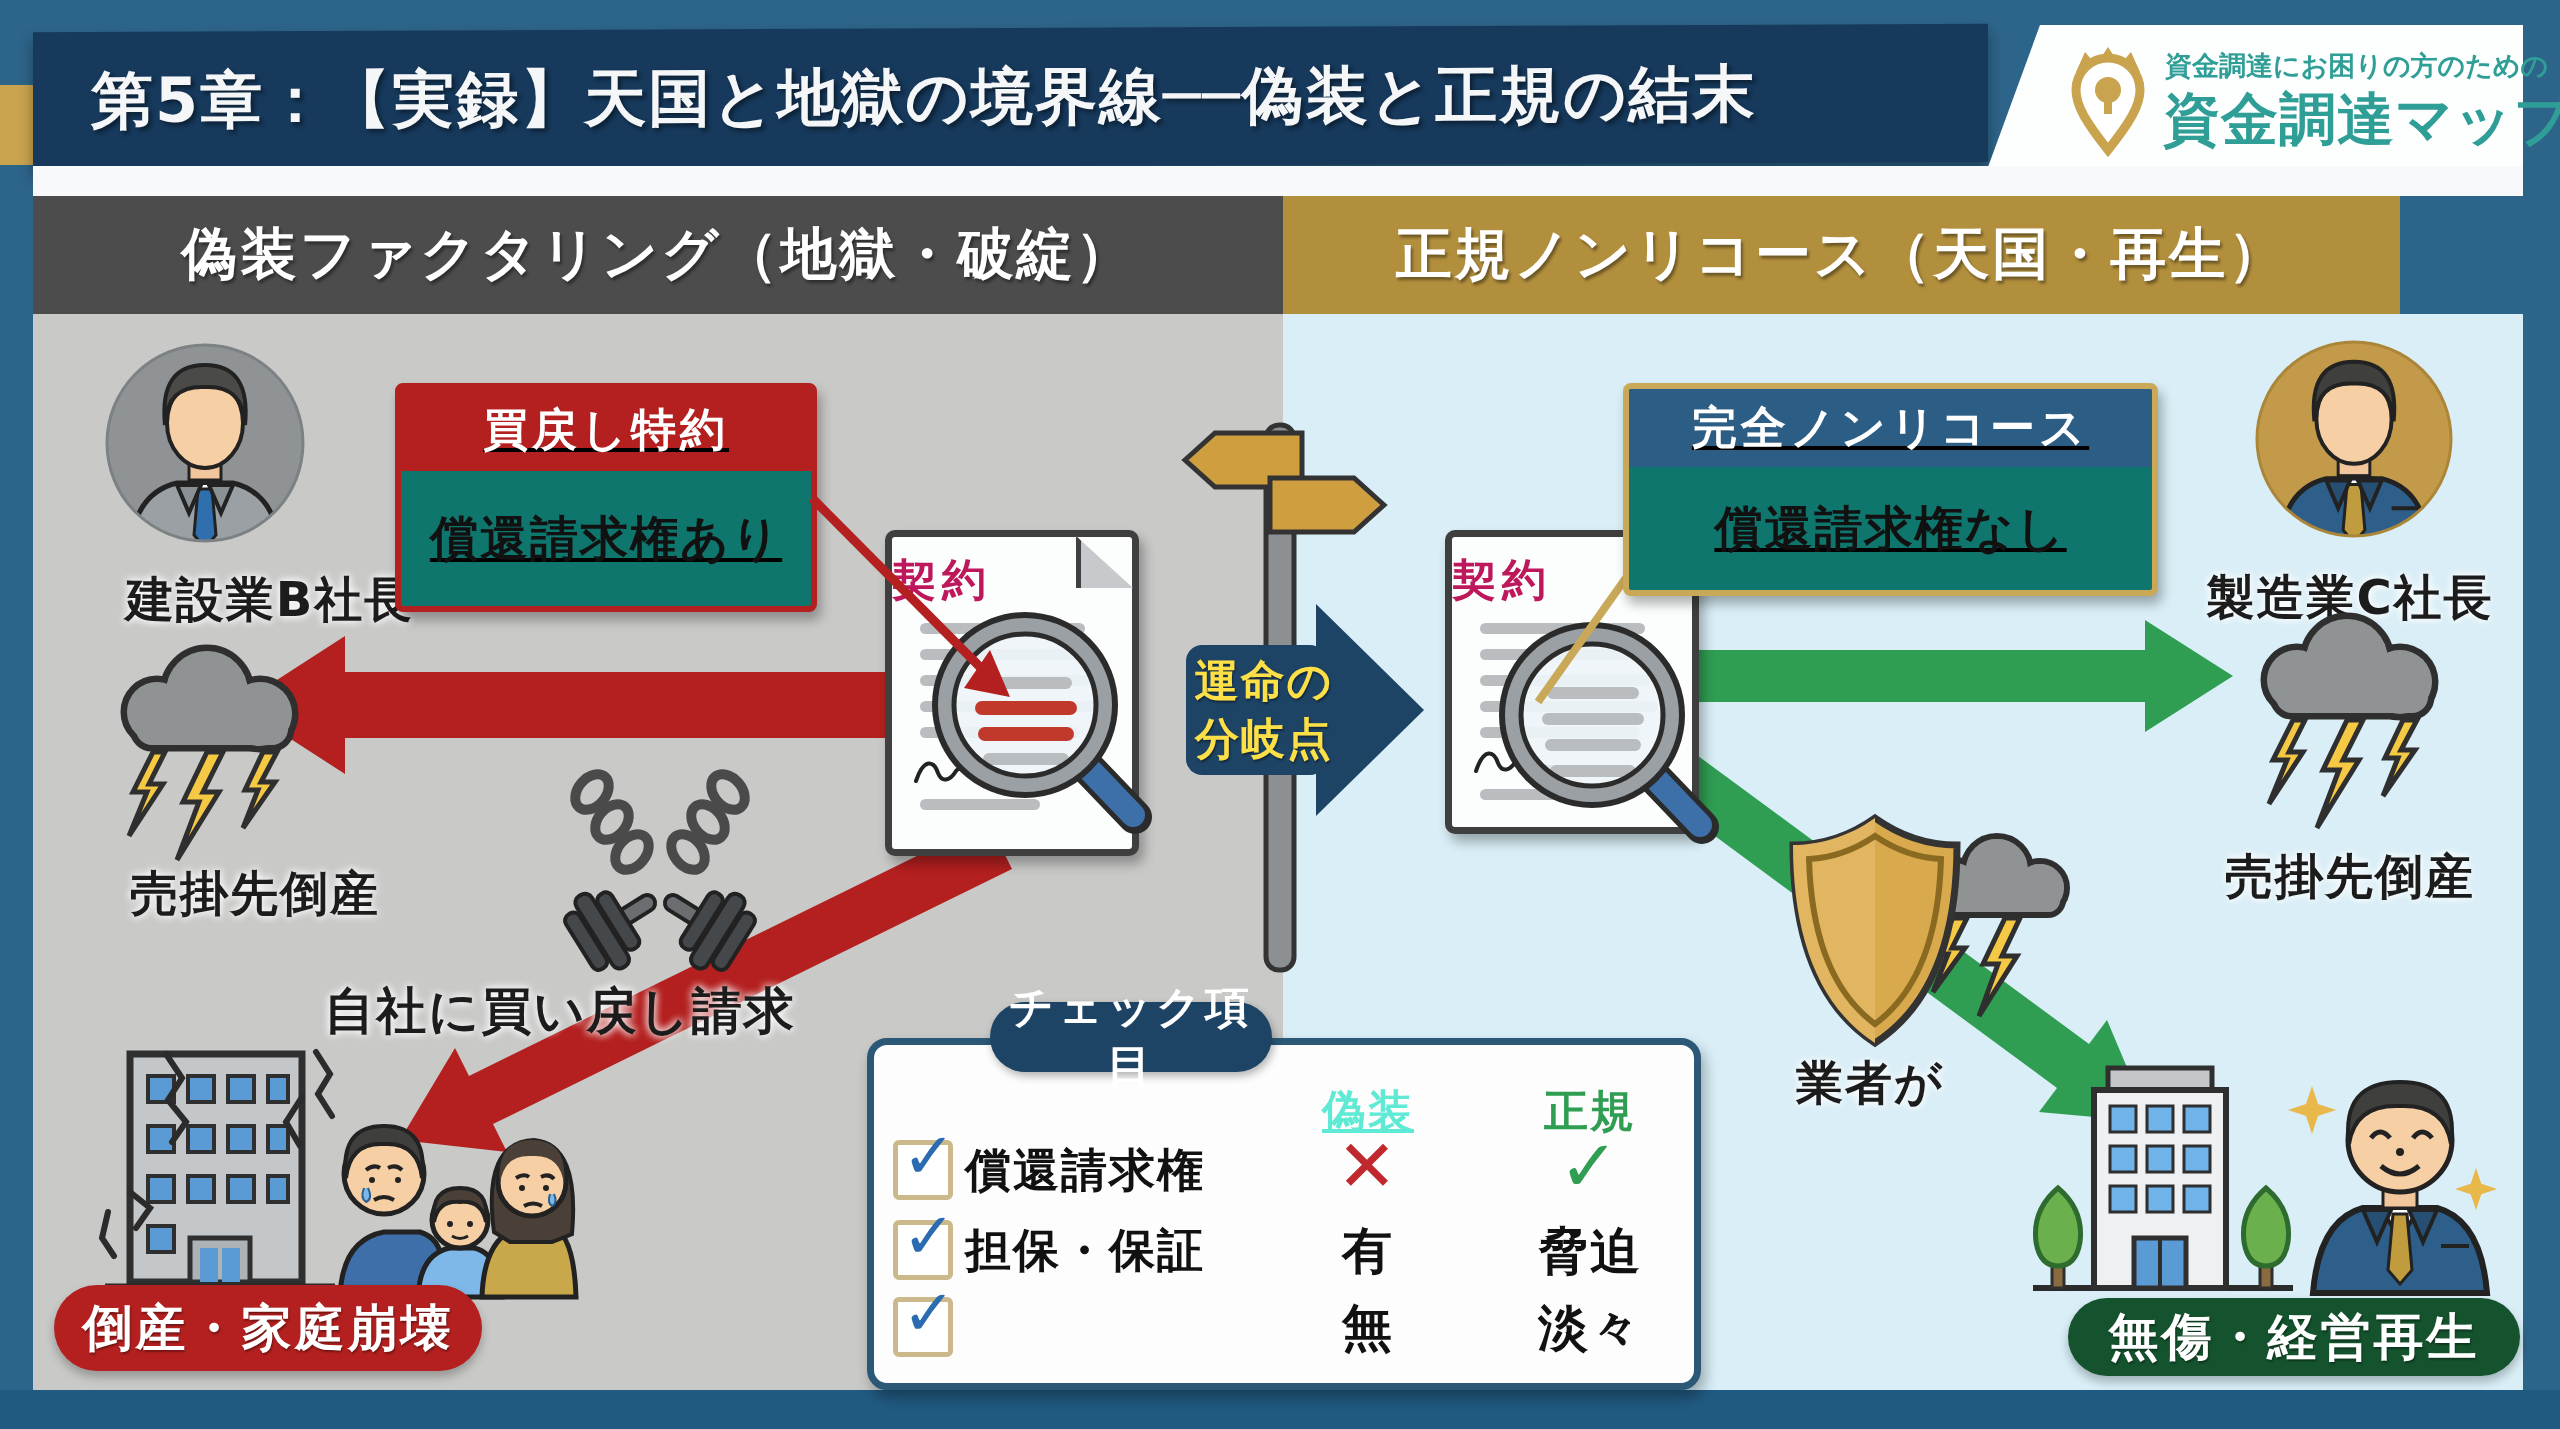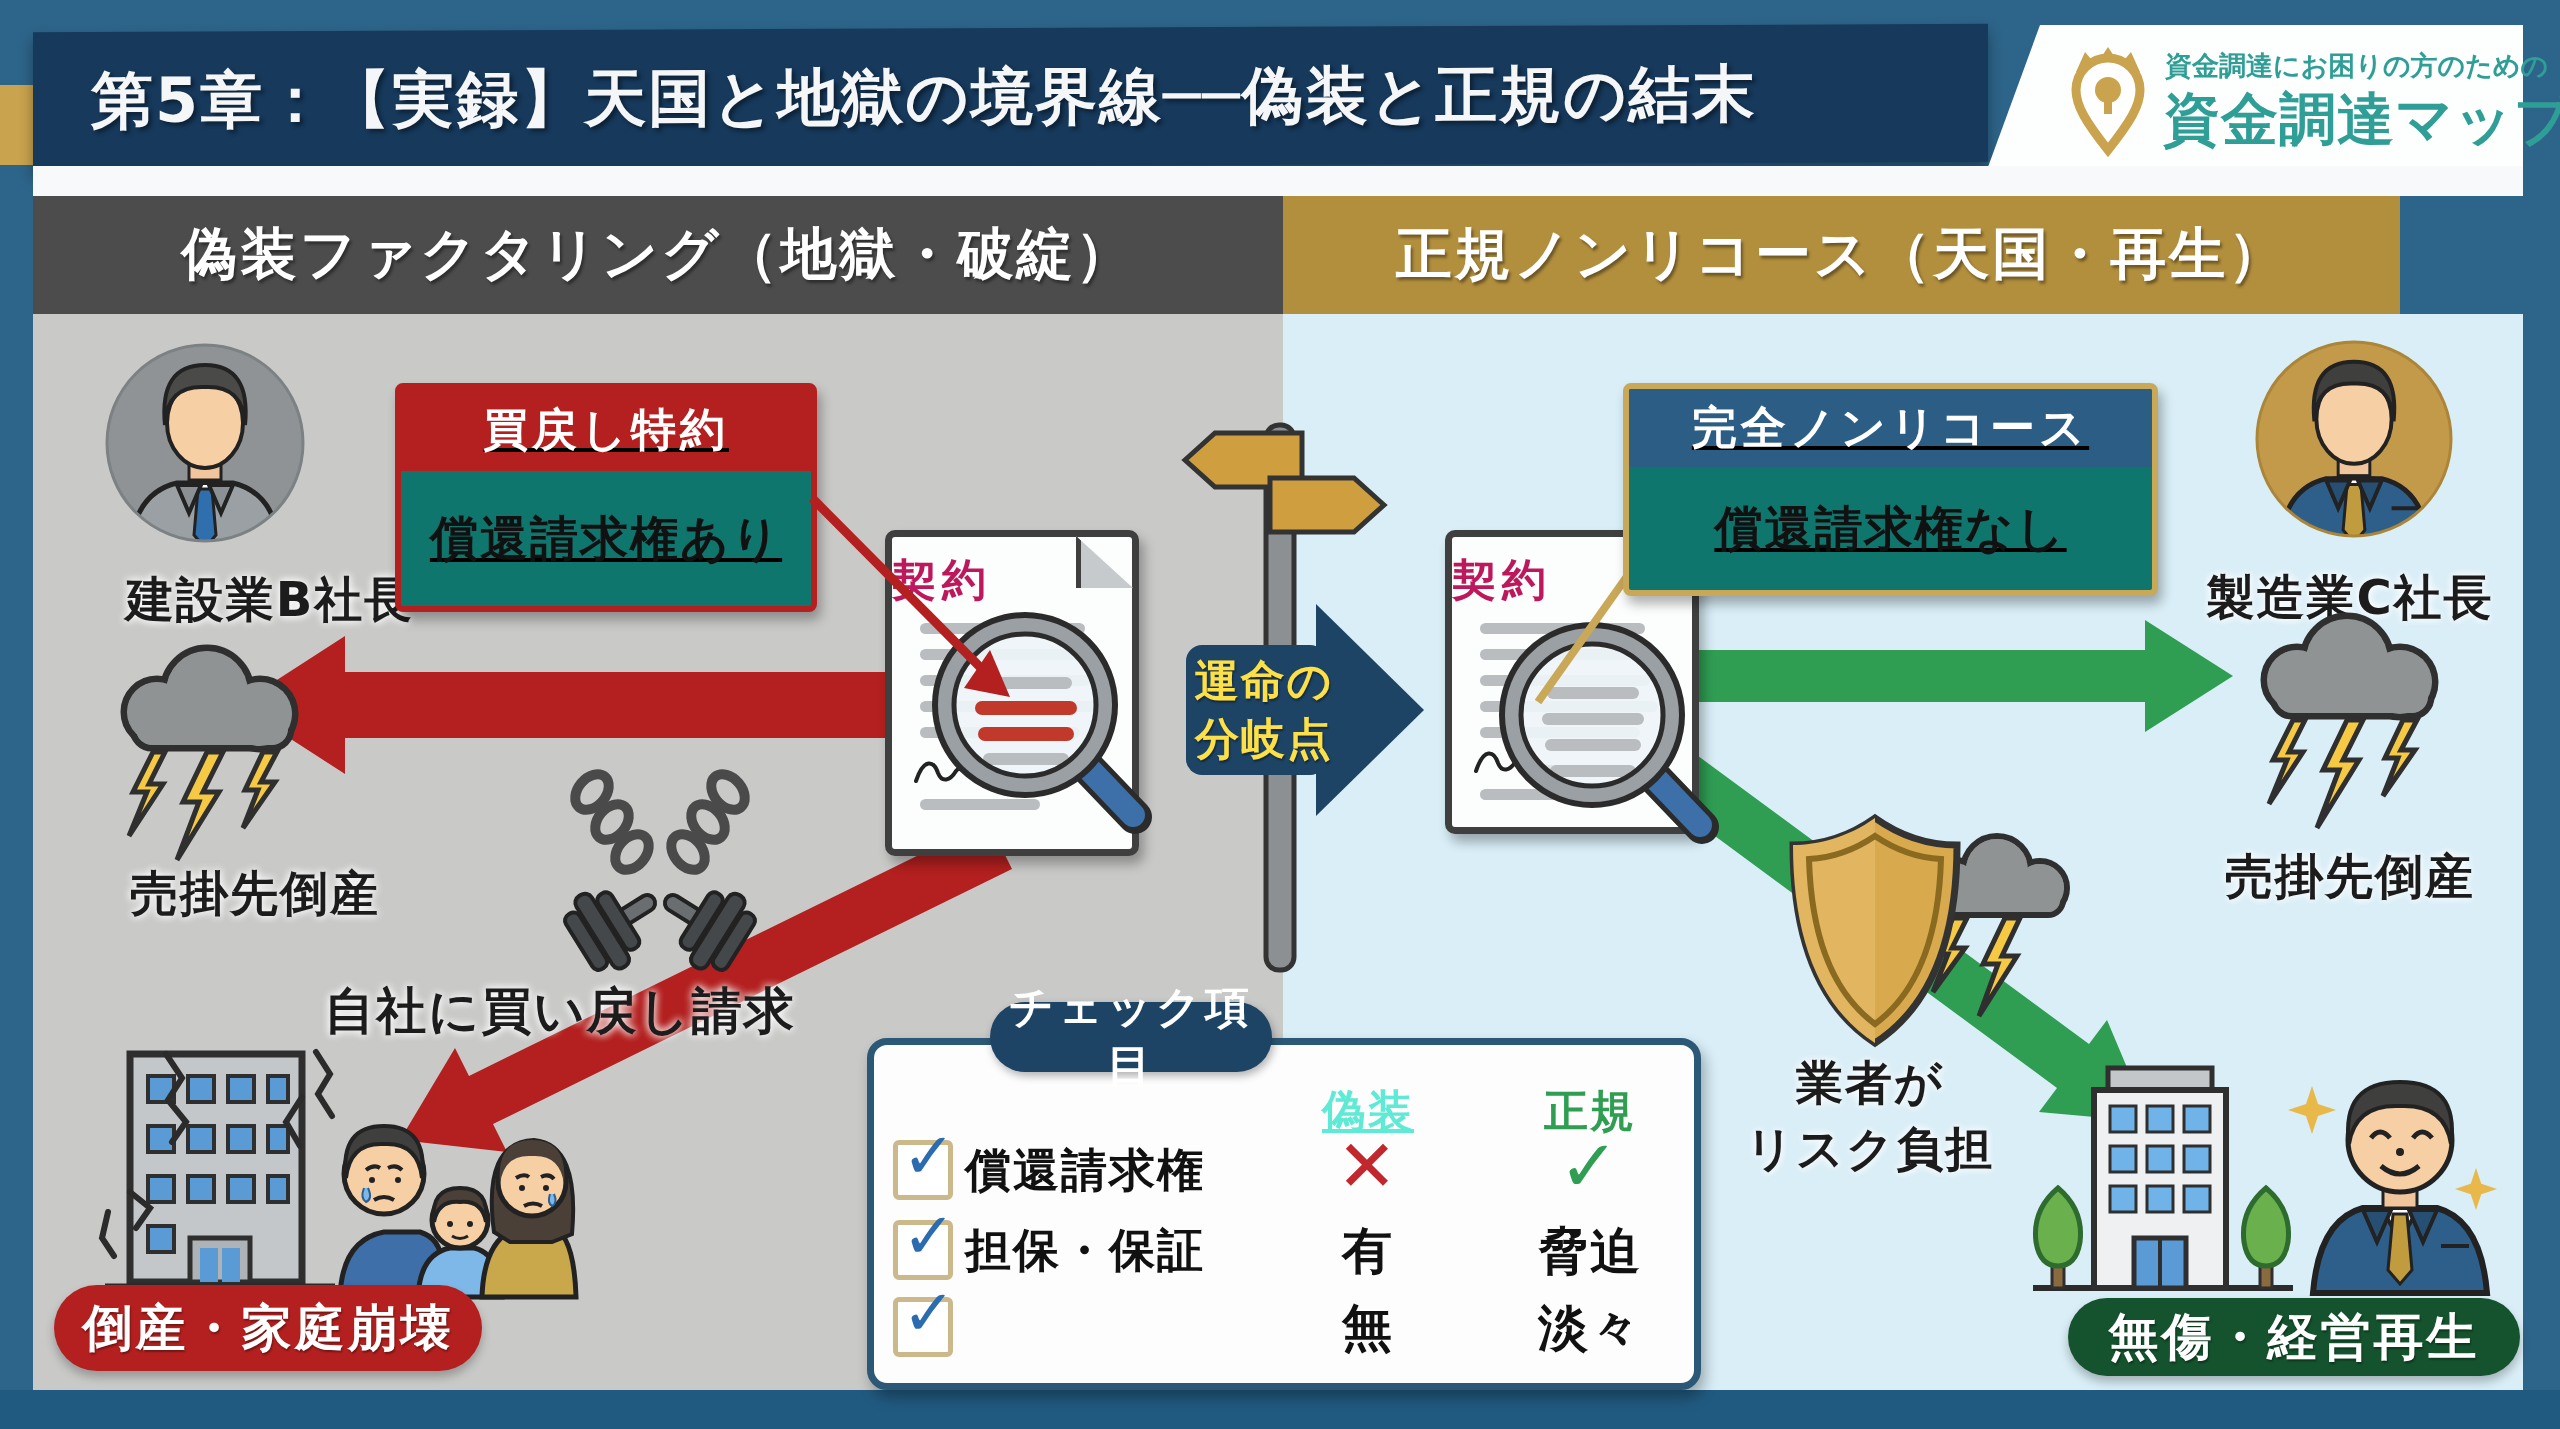"リスク負担" div.abs { html: <div>リスク負担</div> -> none }
